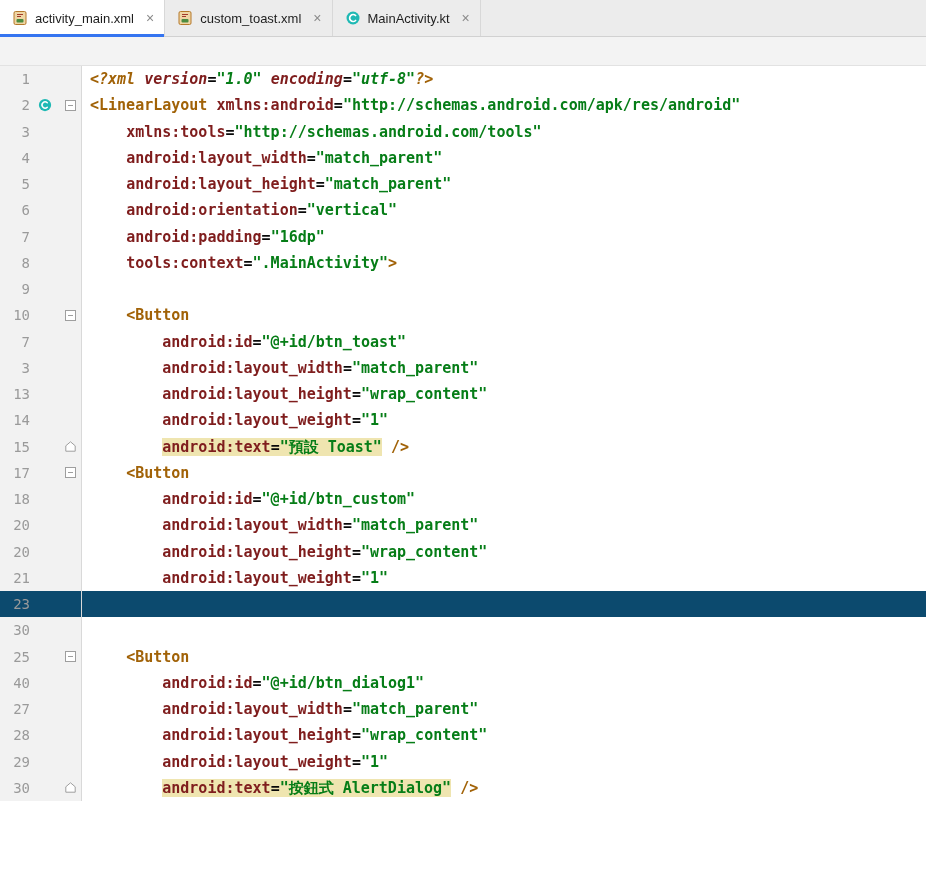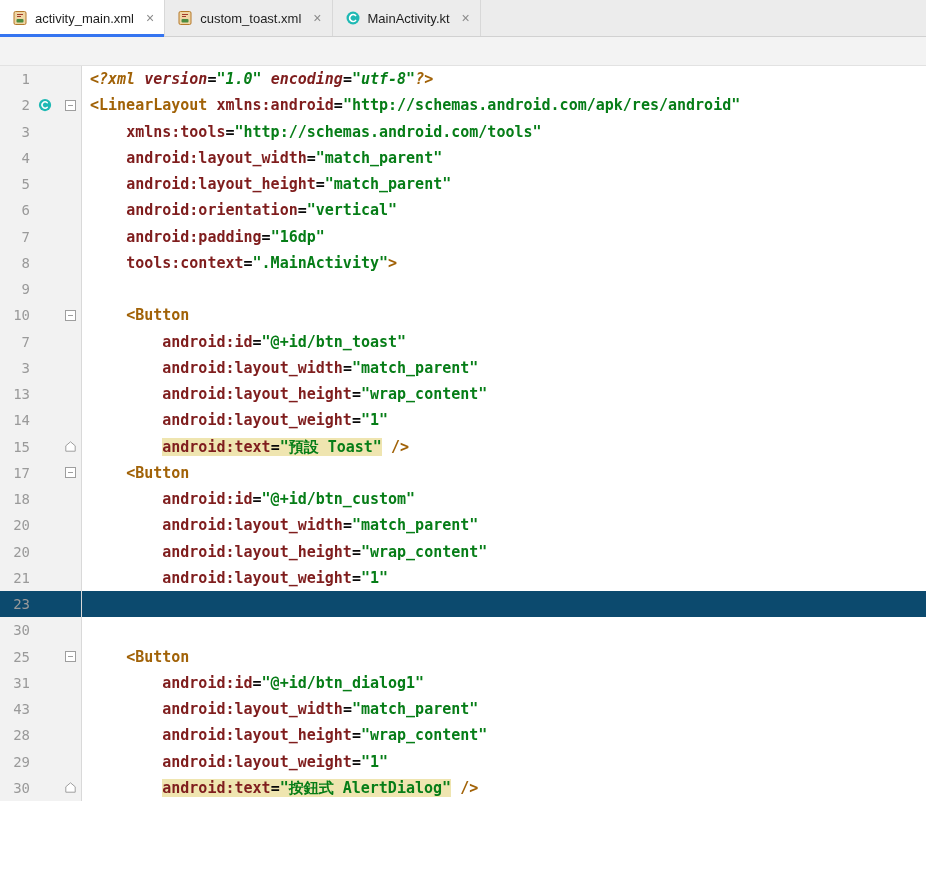"31" span.lnum { text: 31 -> 40 }
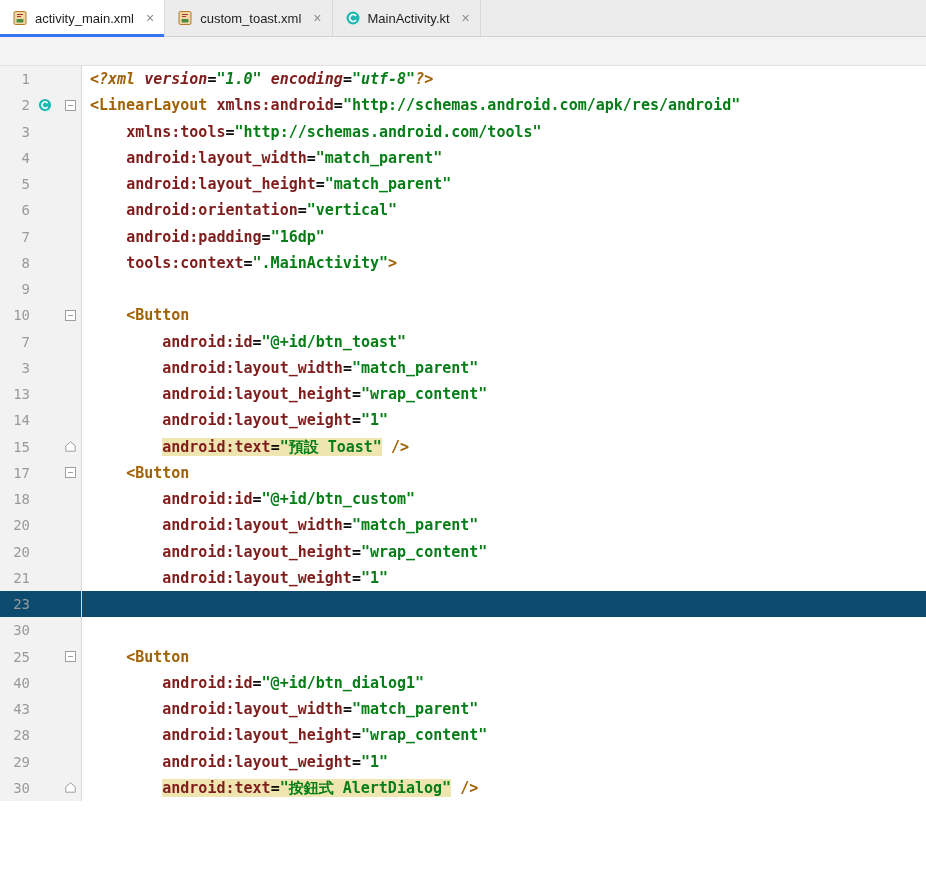"43" span.lnum { text: 43 -> 27 }
